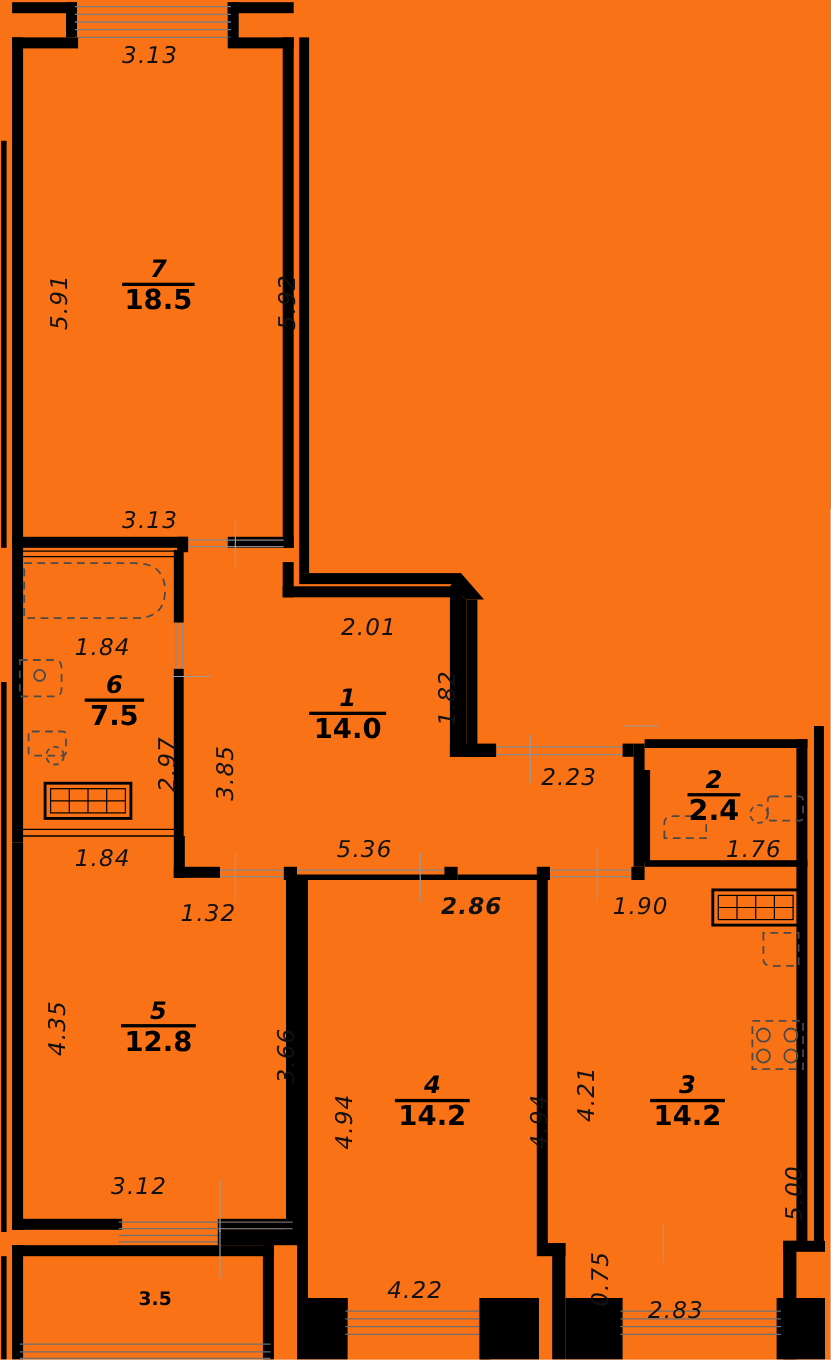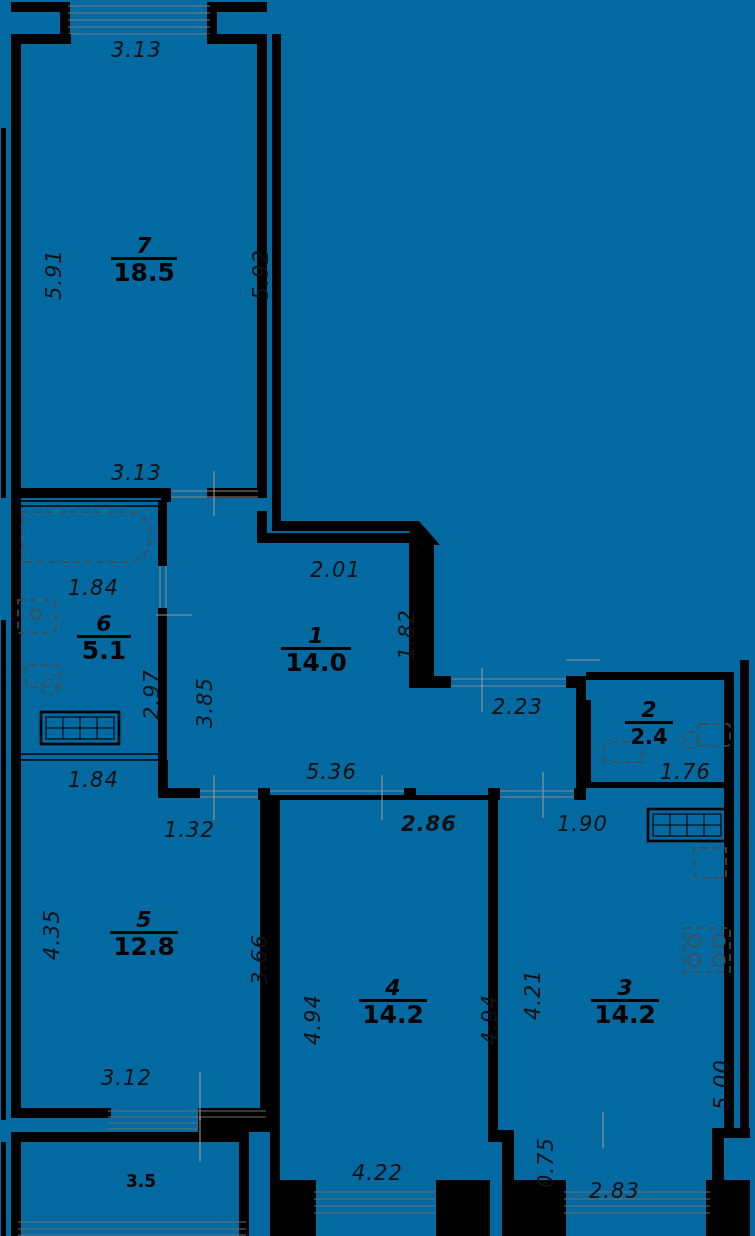"3.13" #plan { background: #0369a1 -> #f97316 }
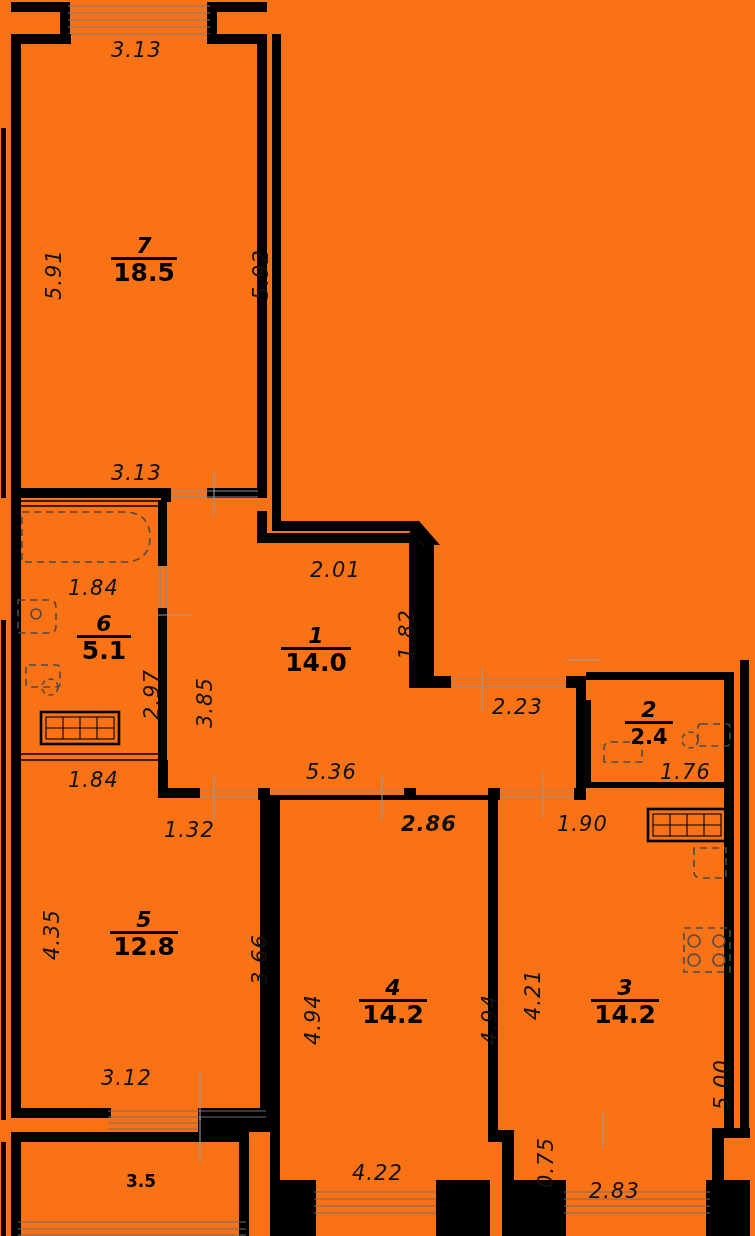"5.1" div.area { text: 5.1 -> 7.5 }
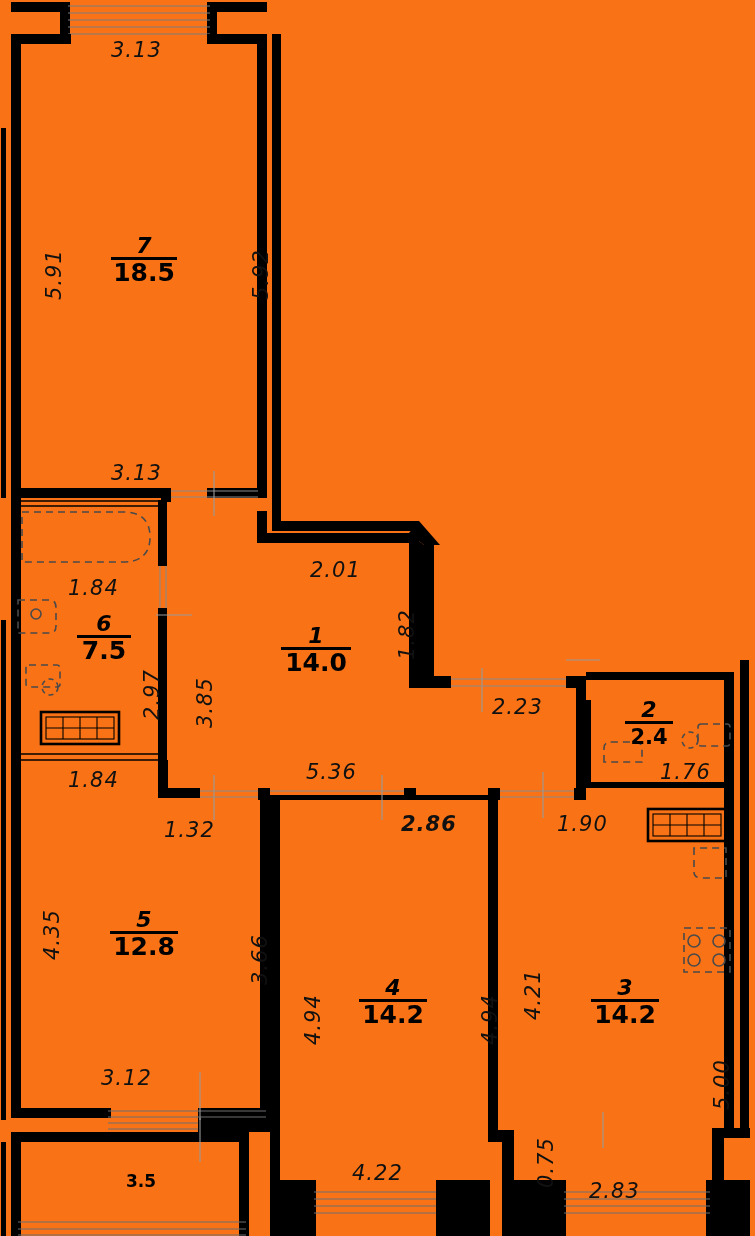"2.4" div.area { font-size: 21px -> 26px }
